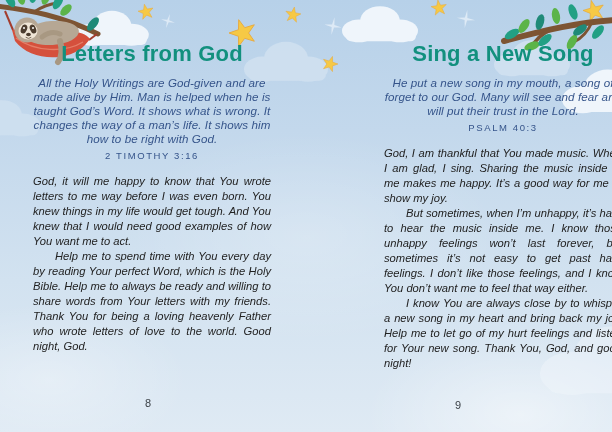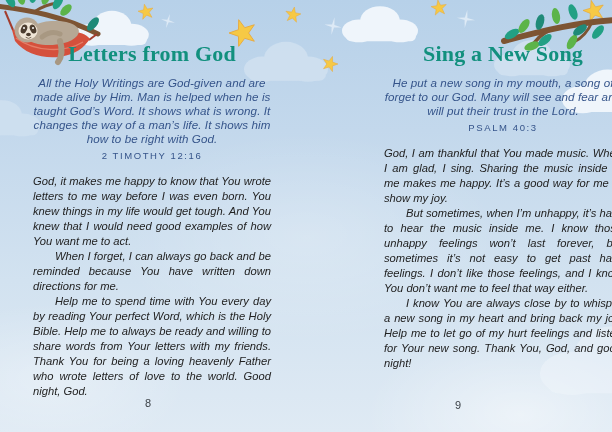"Letters from God" .chapter-title { font-family: Liberation Serif, serif -> Liberation Sans, sans-serif }
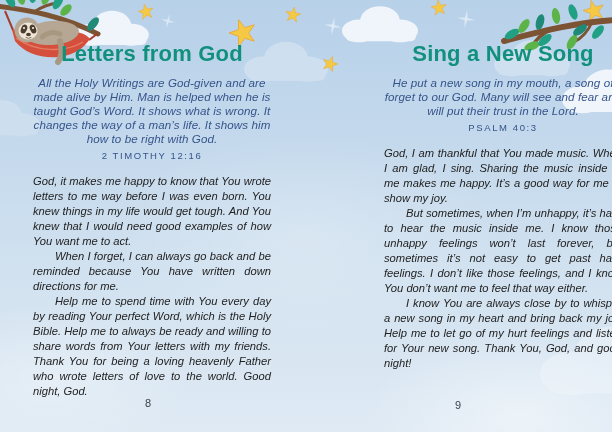"2 TIMOTHY 12:16" div.reference { text: 12:16 -> 3:16 }
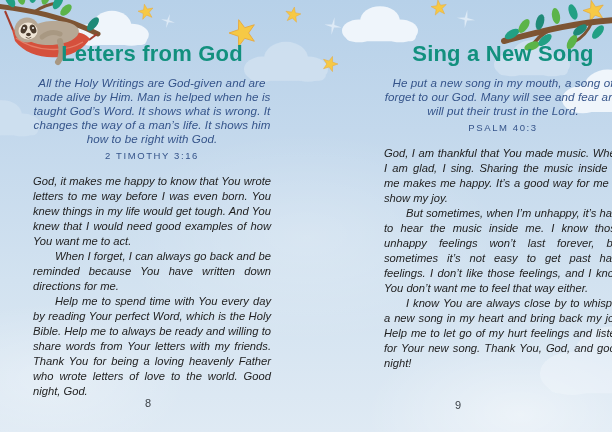"God, it makes me happy" p { text: makes -> will }
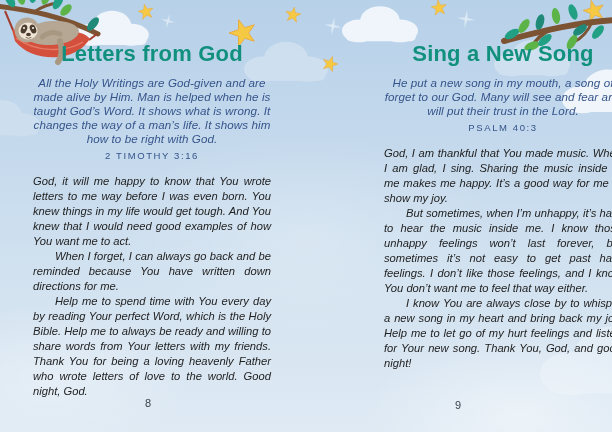"When I forget, I can" p { html: <p>When I forget, I can always go back and be reminded because You have written down directions for me.</p> -> none }
